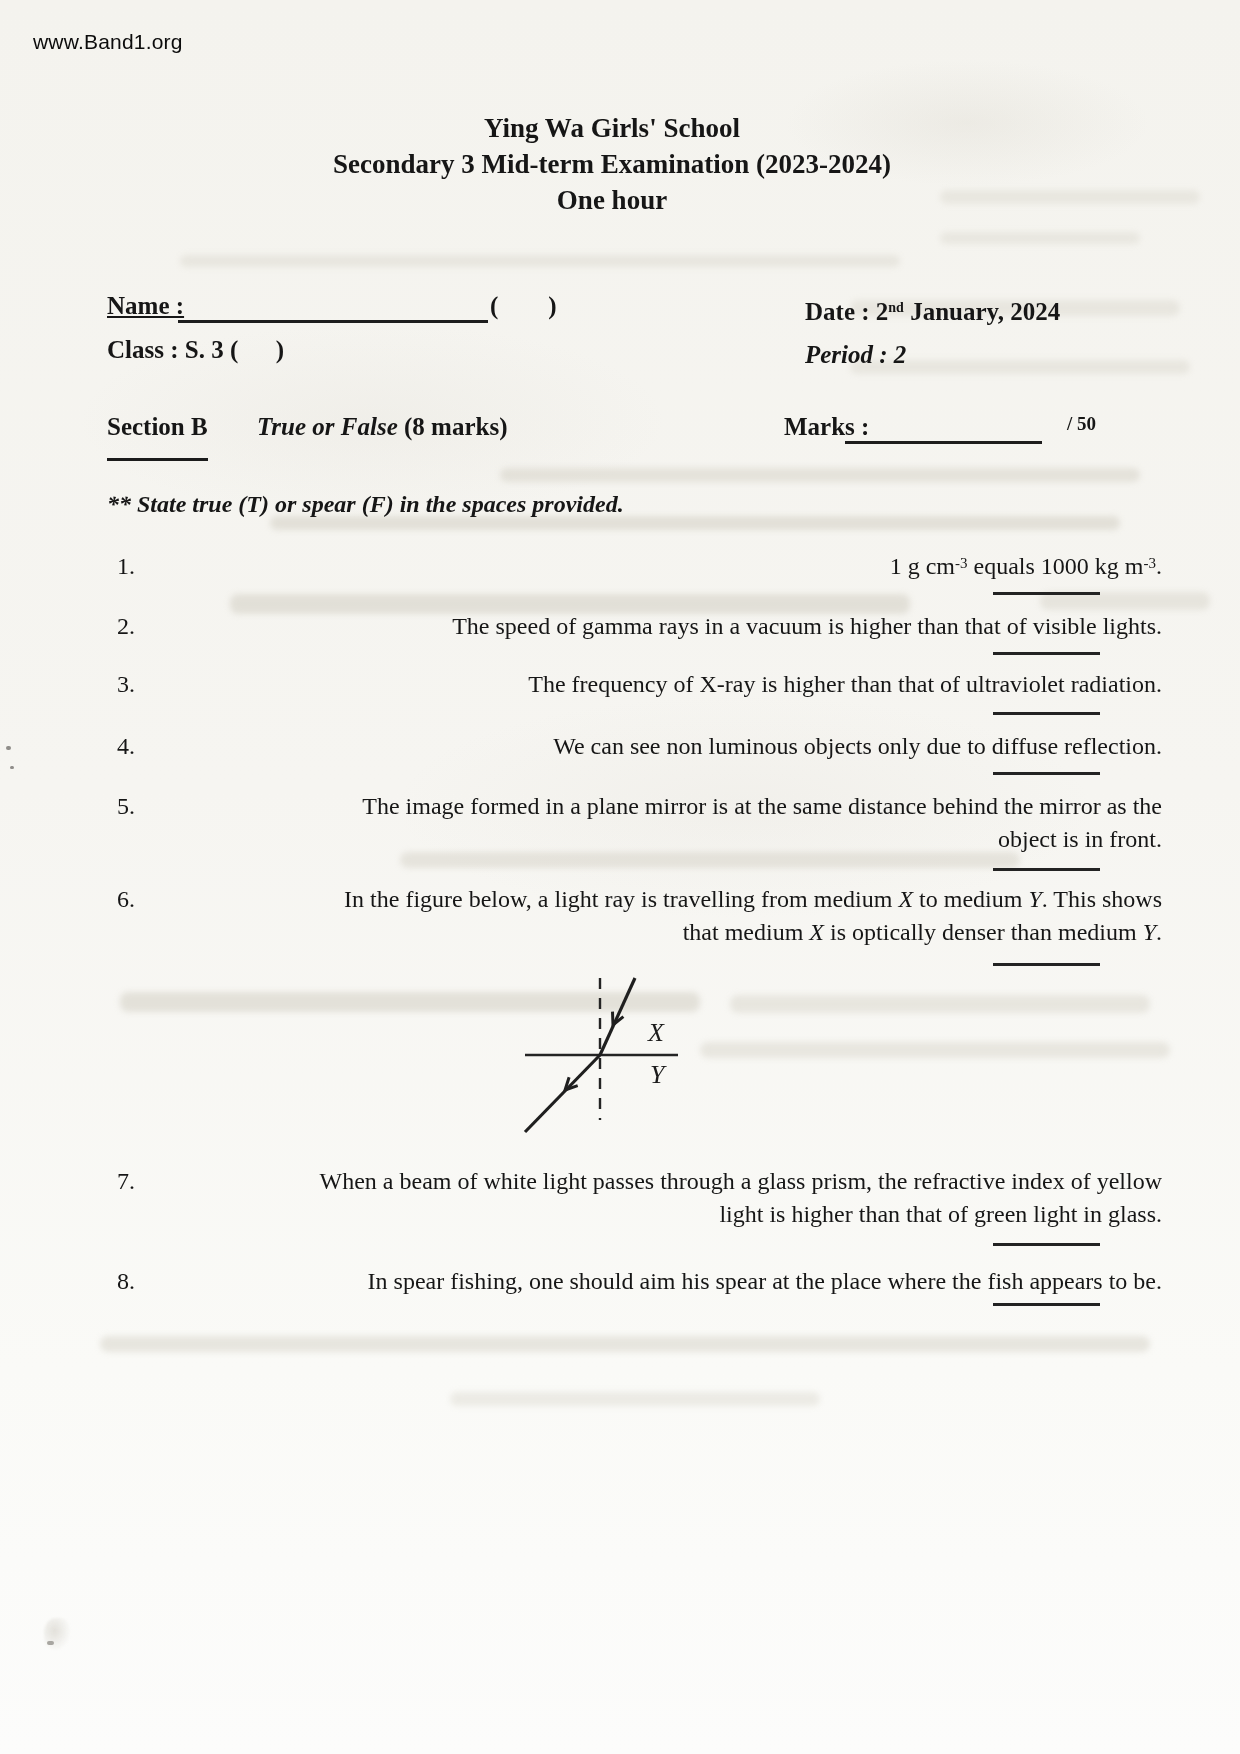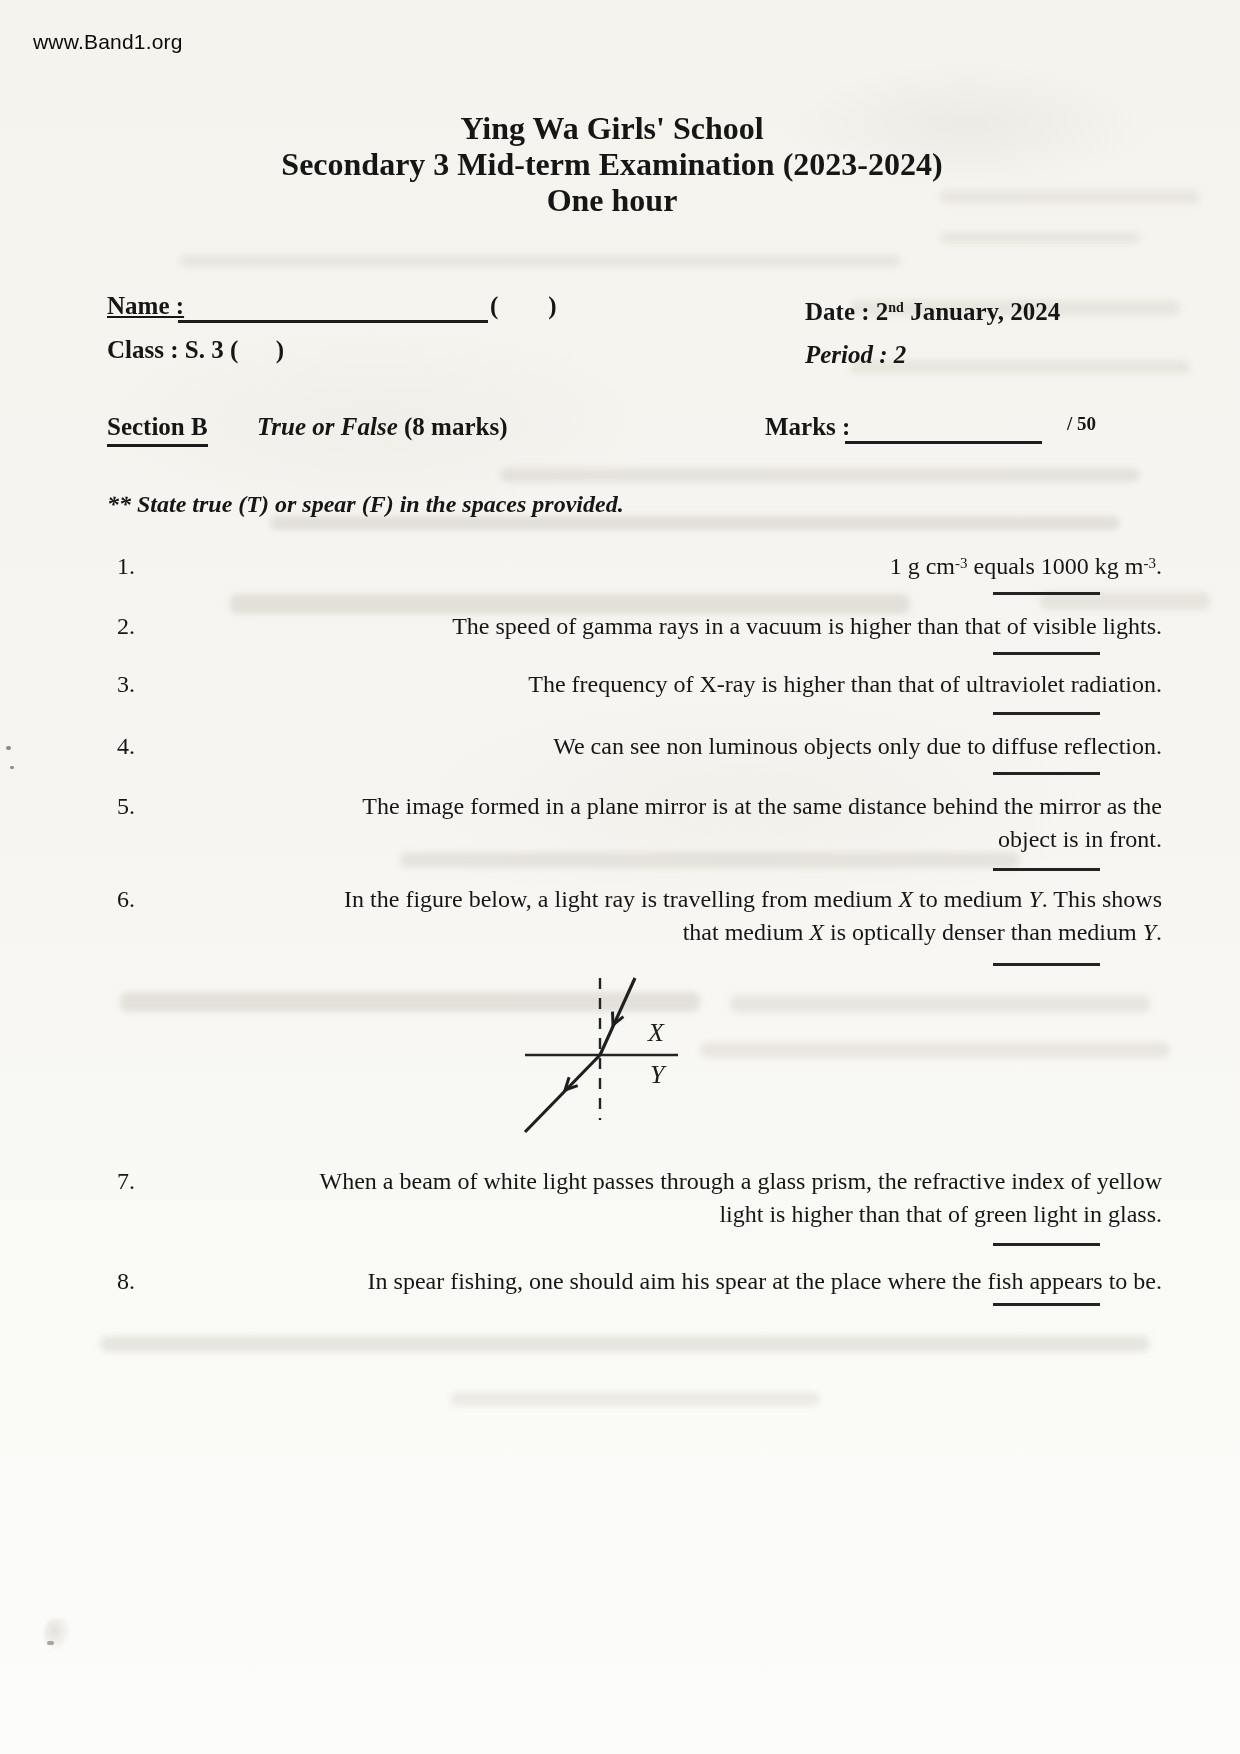"Ying Wa Girls' School" .titleblock { font-size: 32px -> 27px }
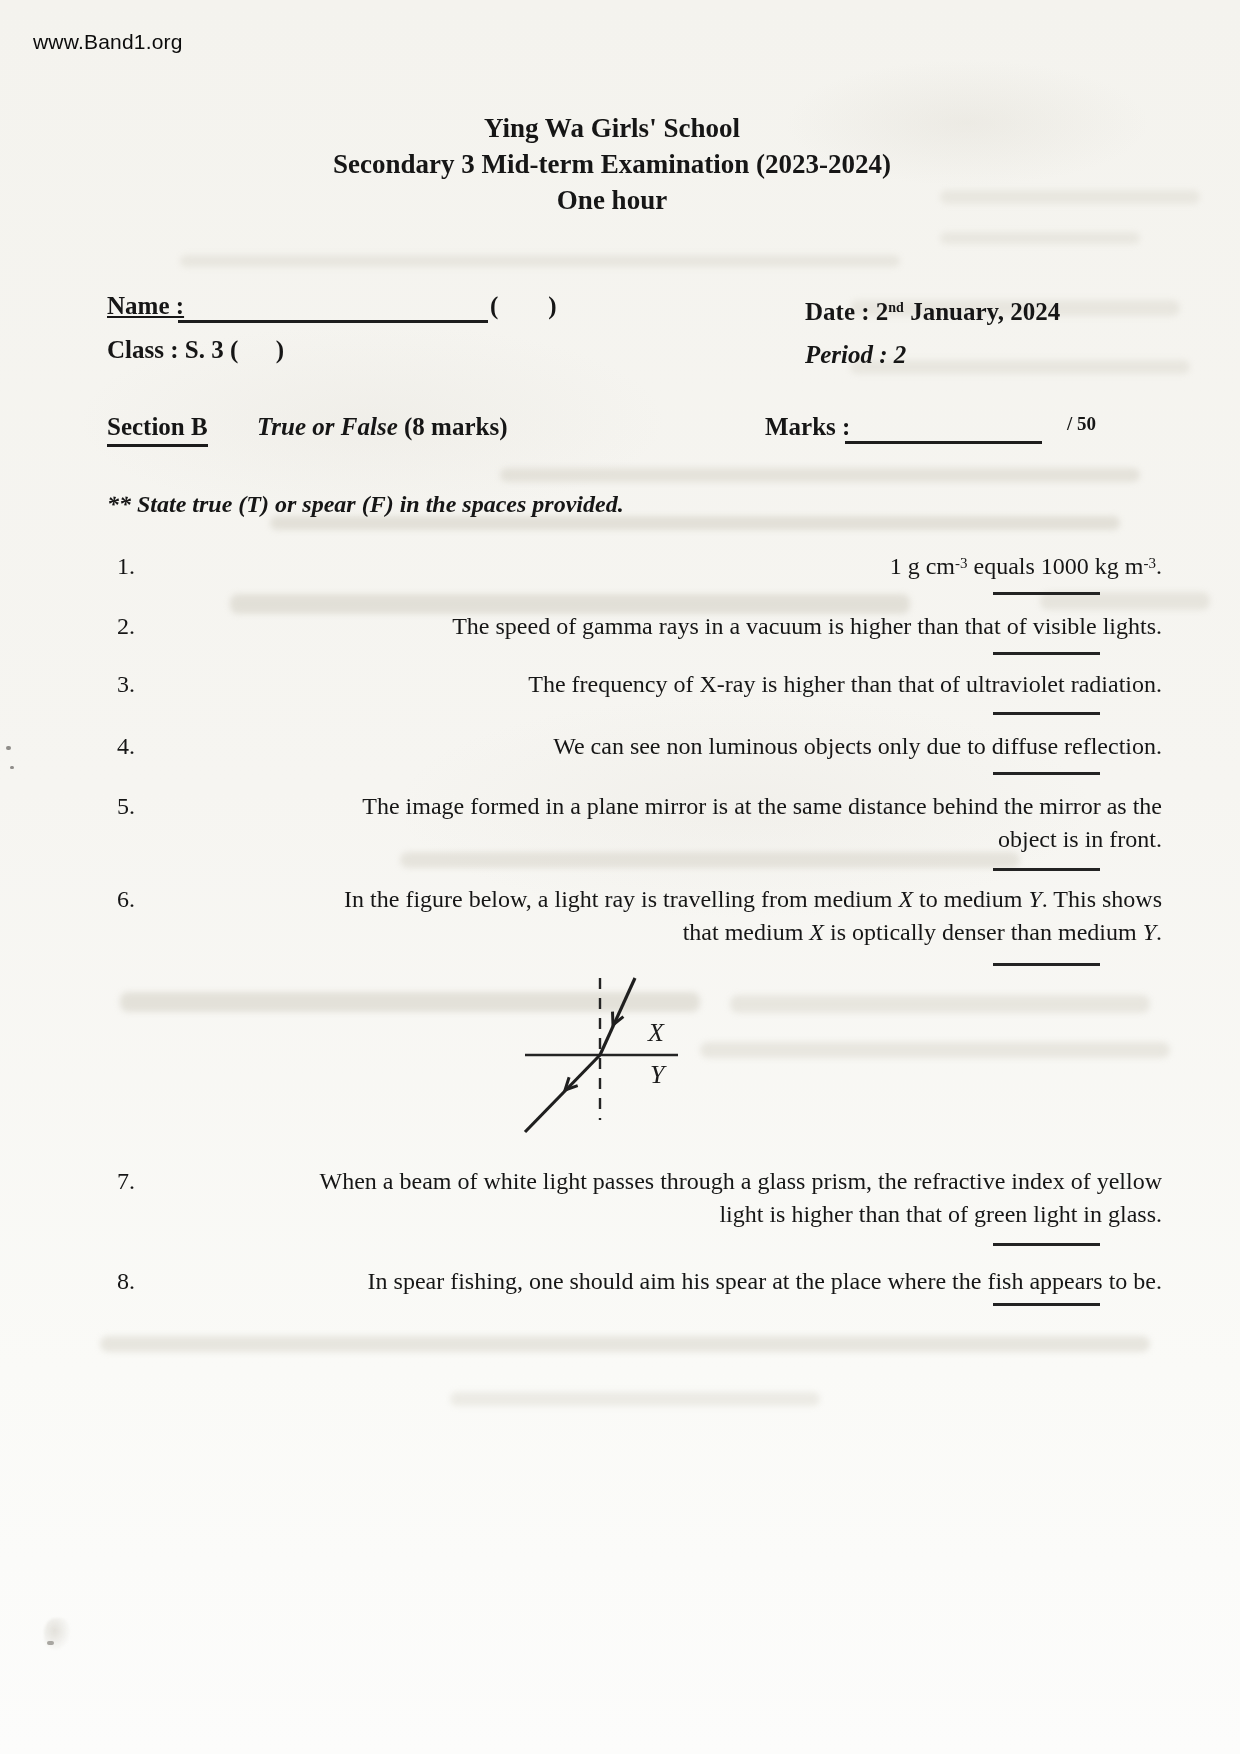"Section B" .sec-head { padding-bottom: 3px -> 17px }
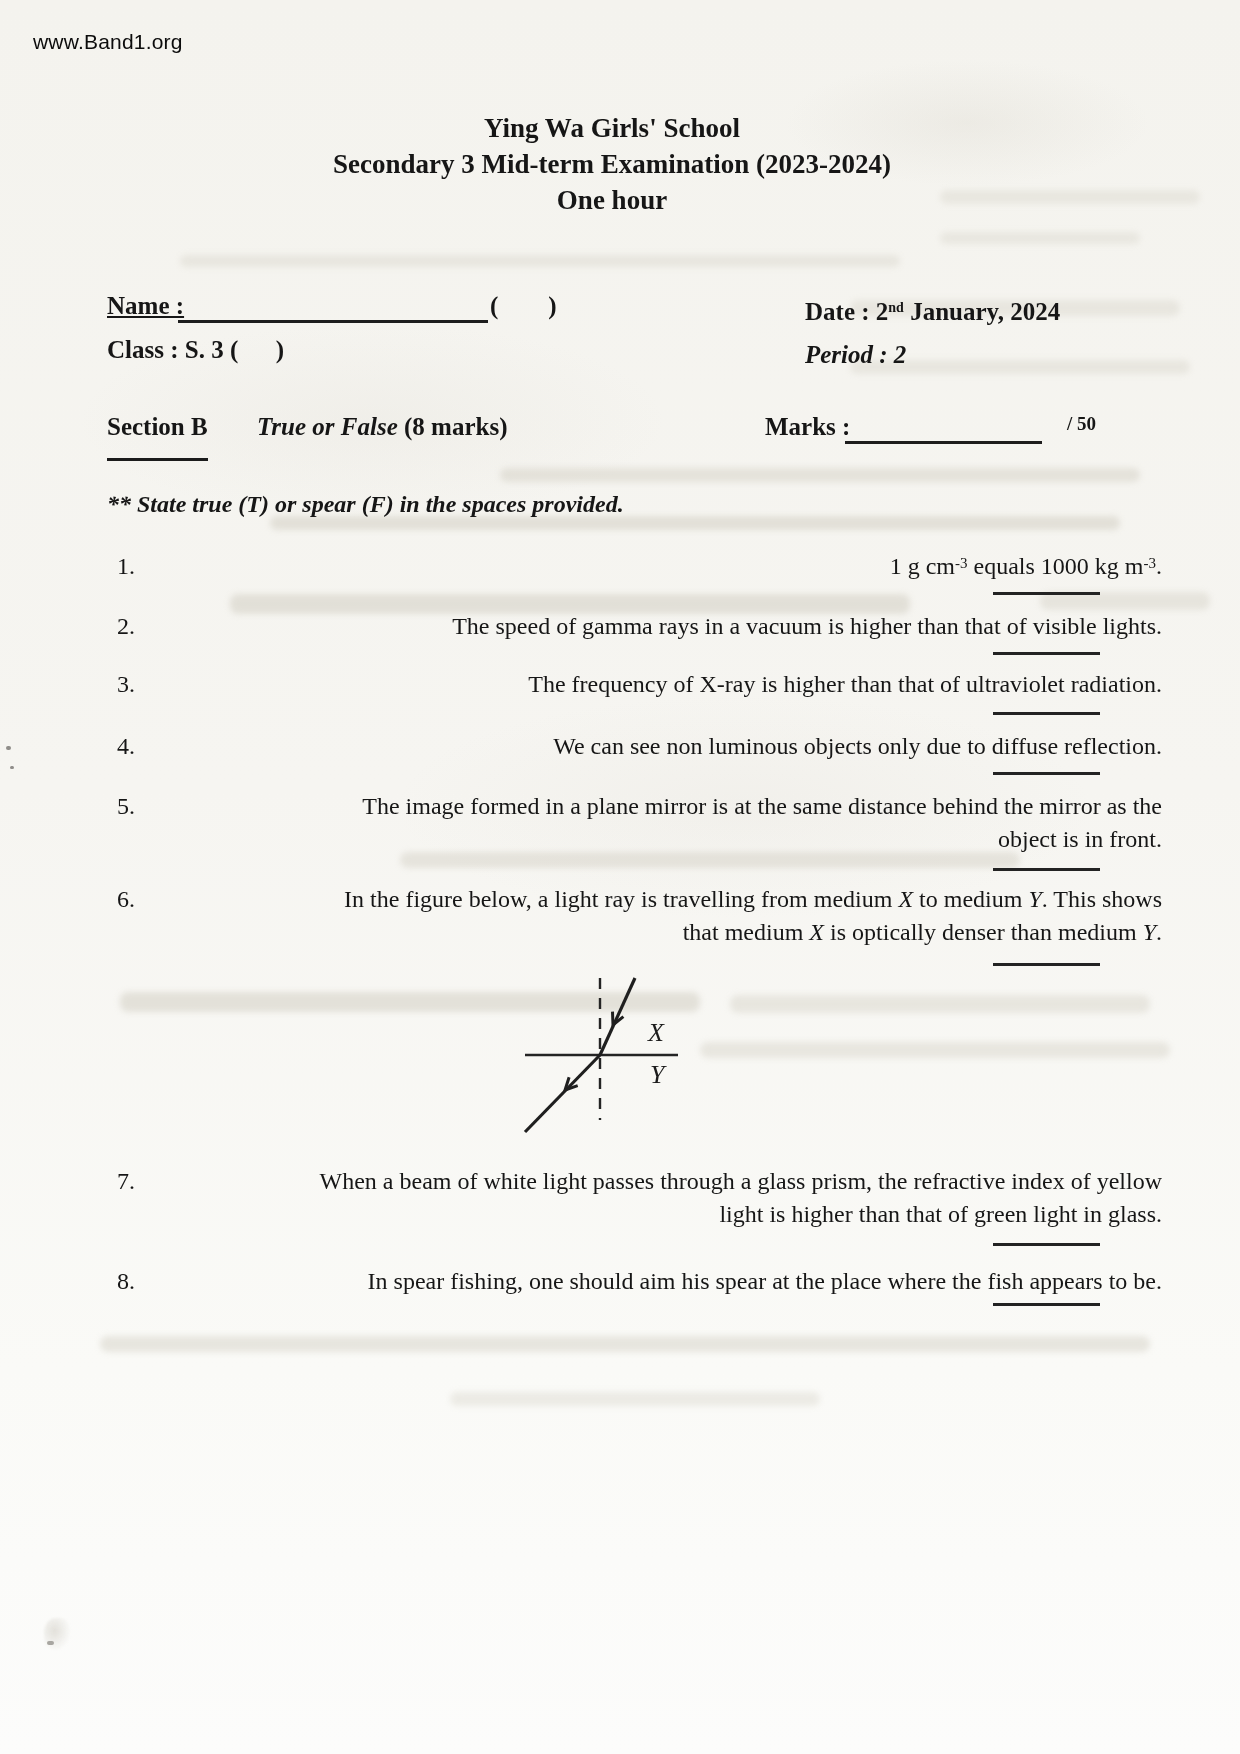"Marks :" span.abs { left: 765px -> 784px }
